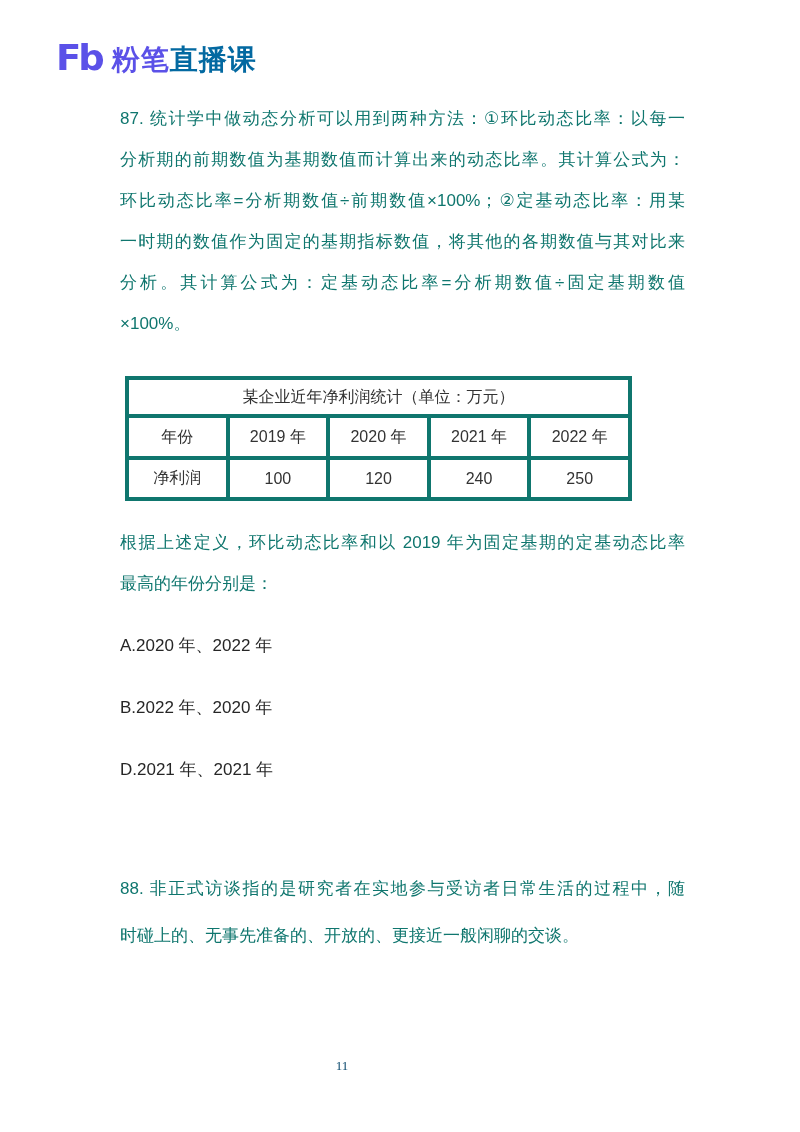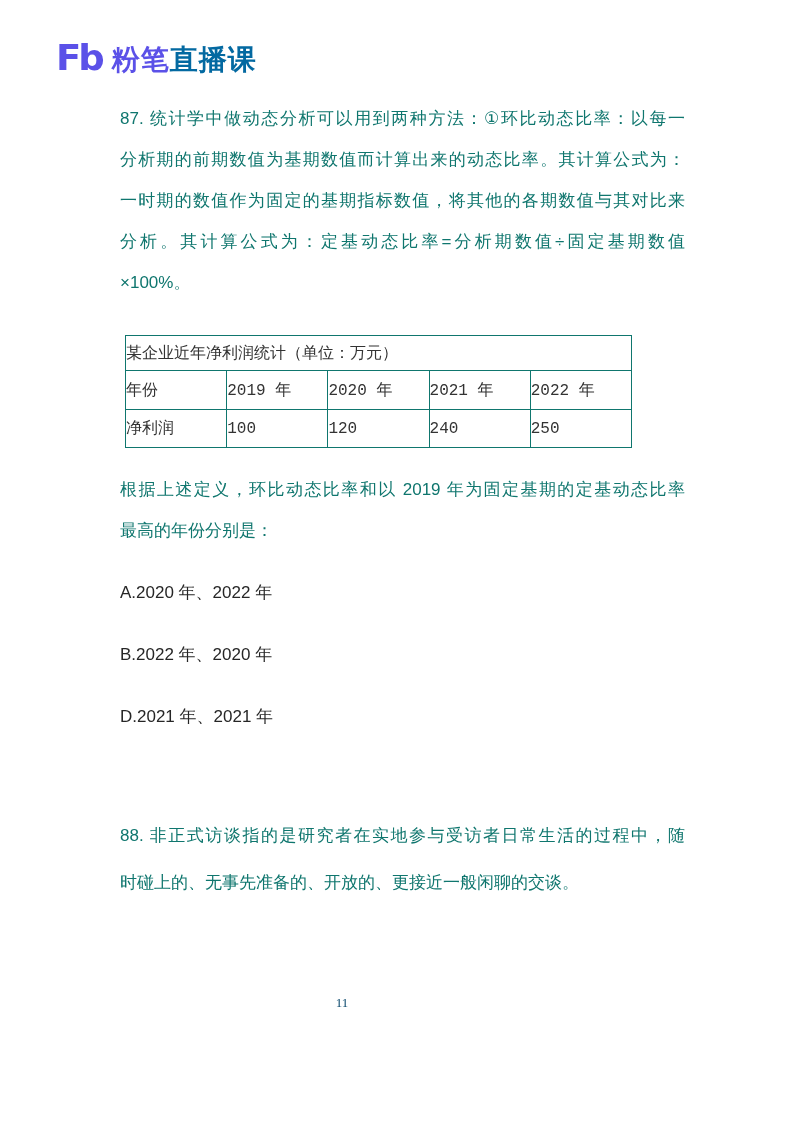"环比动态比率=分析期数值÷前期数值×100%；②定基动态比率：用某" div.line { html: none -> <div>环比动态比率=分析期数值÷前期数值×100%；②定基动态比率：用某</div> }
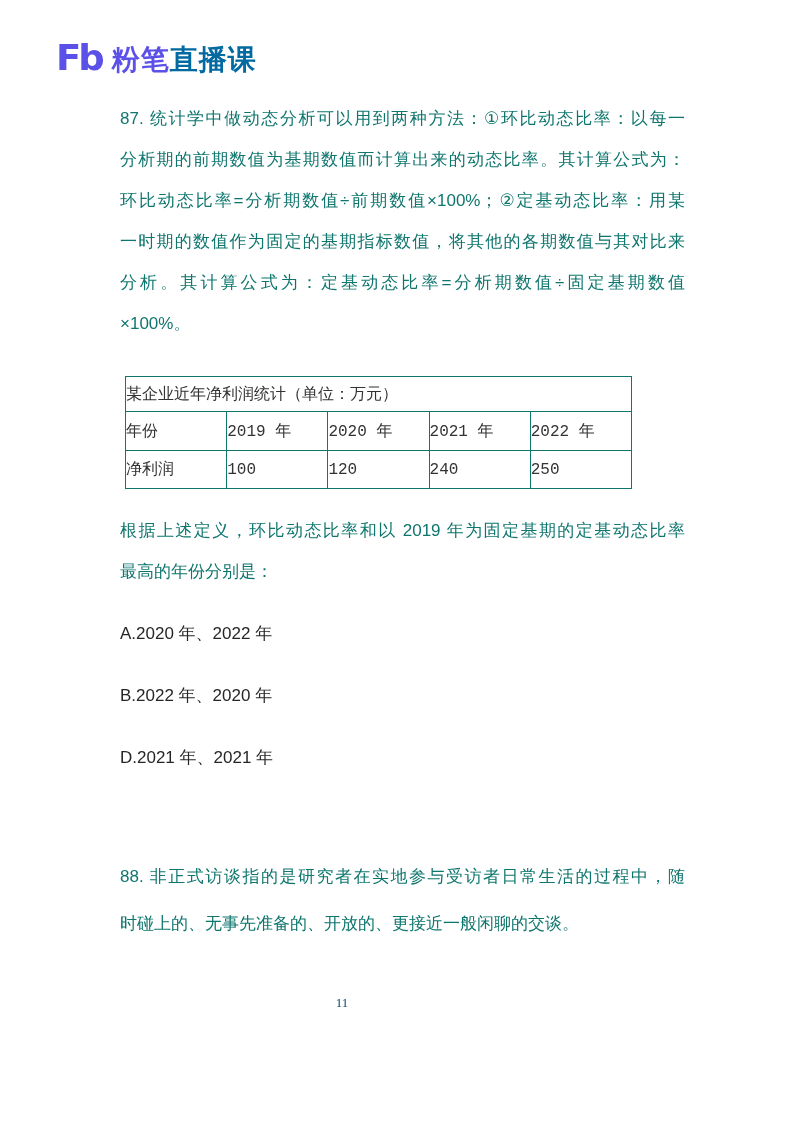"某企业近年净利润统计（单位：万元）" table.profit td { border: 1px solid #0f766e -> 4px solid #0f766e; font-family: Liberation Mono, monospace -> none; text-align: left -> center }
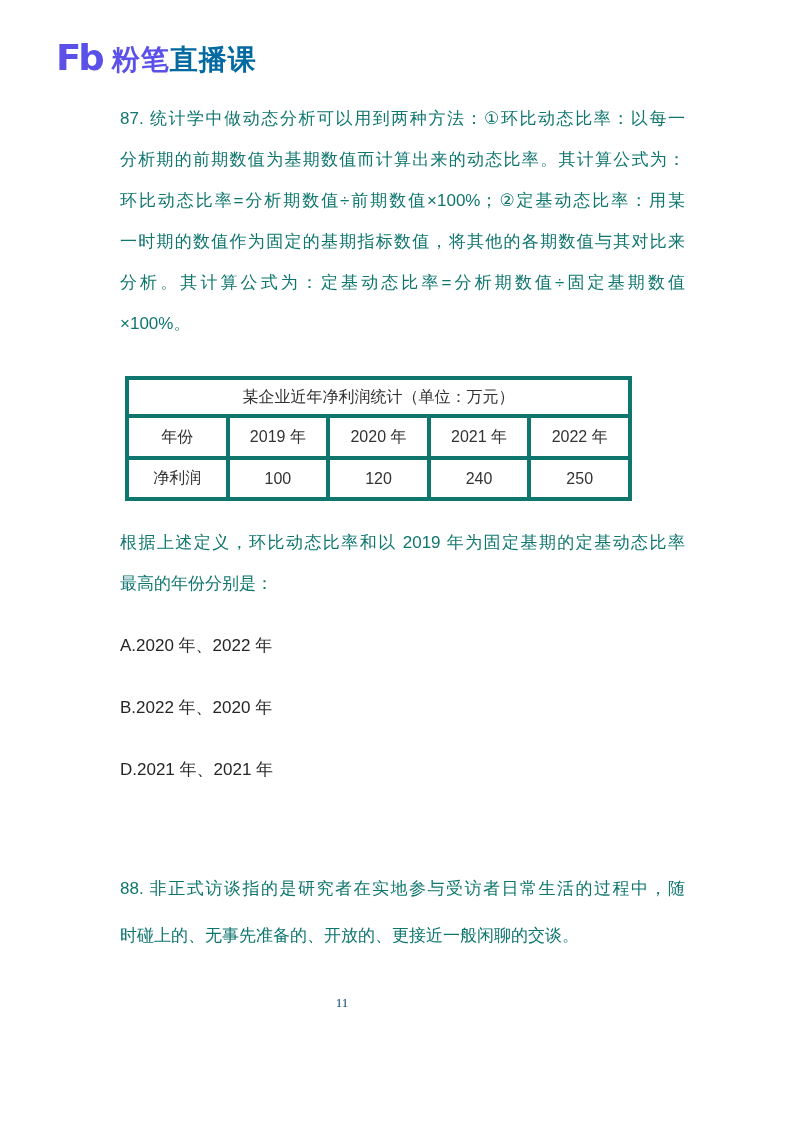"11" .page-number { top: 995px -> 1058px }
